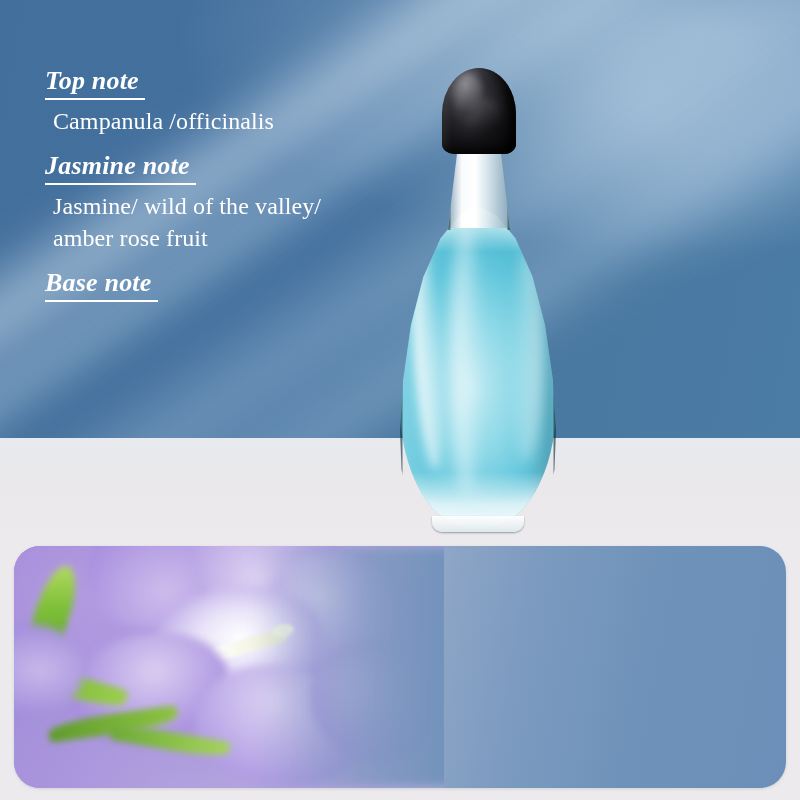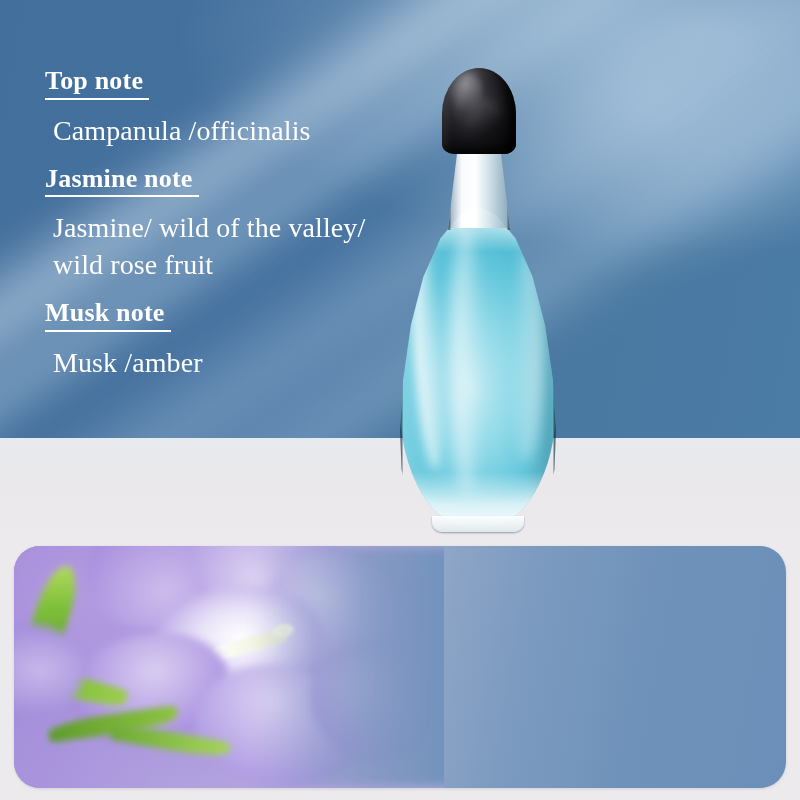"Top note" .note-head { font-style: none -> italic }
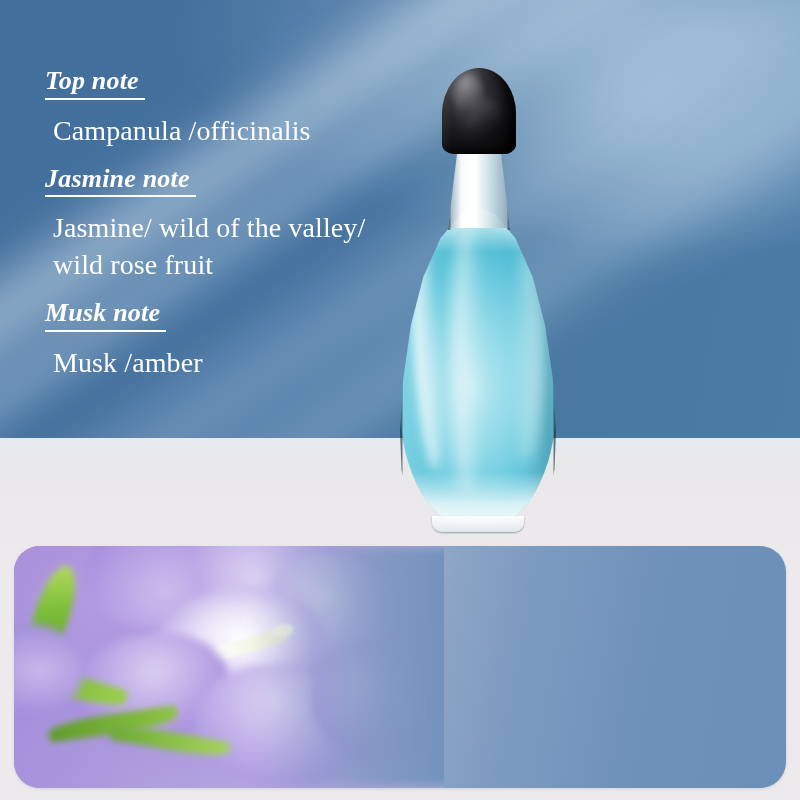"Campanula /officinalis" .note-body { font-size: 28px -> 24px; margin-top: 13px -> 6px }
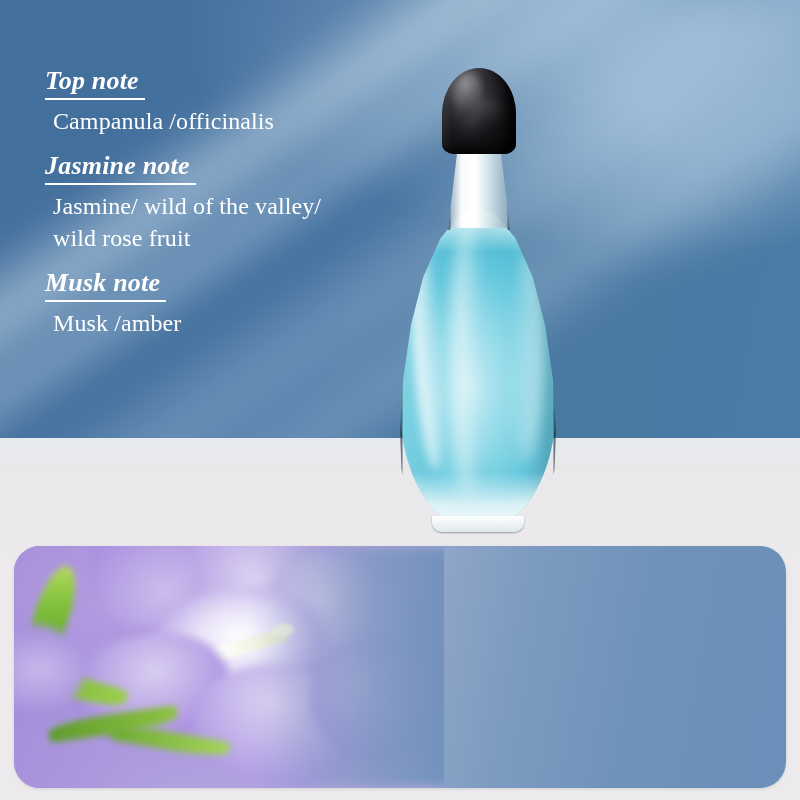"wild rose fruit" span.ln { text: wild -> amber }
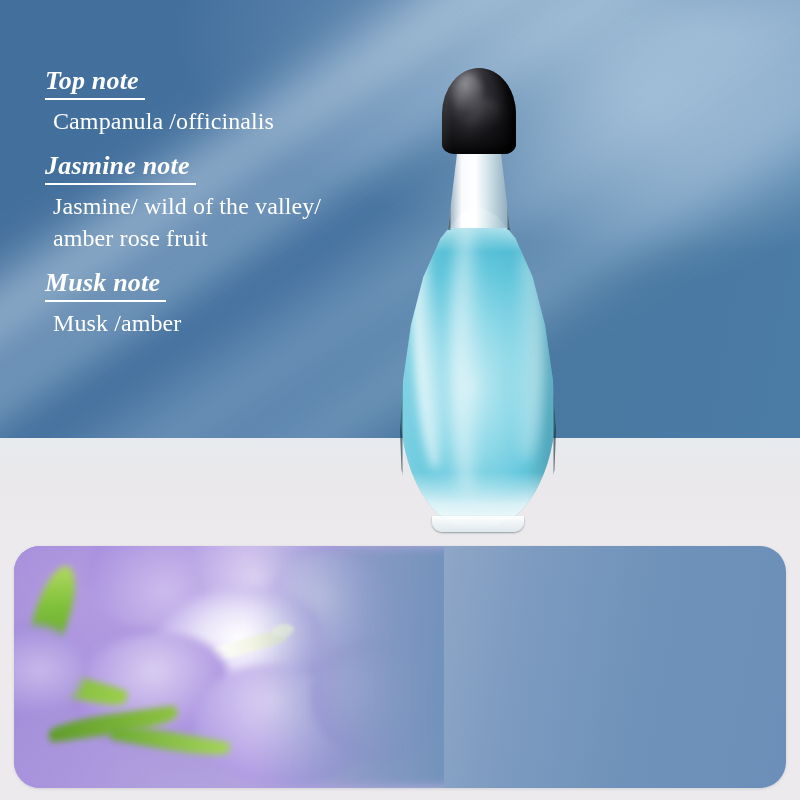"Musk note" div.note-head { text: Musk -> Base }
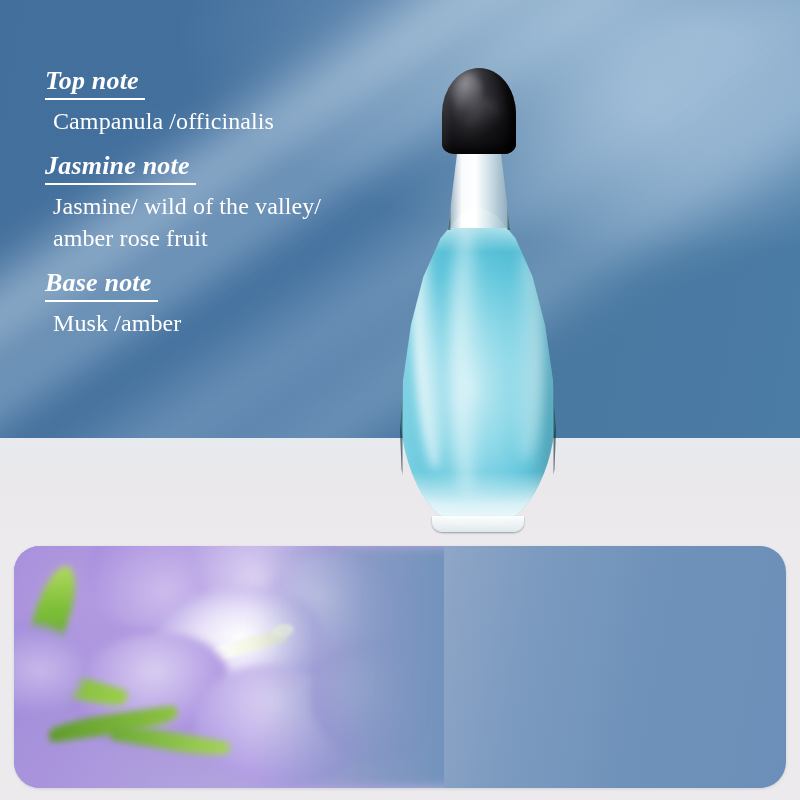"Musk /amber" div.note-body { html: <div> <span>Musk /amber</span> </div> -> none }
